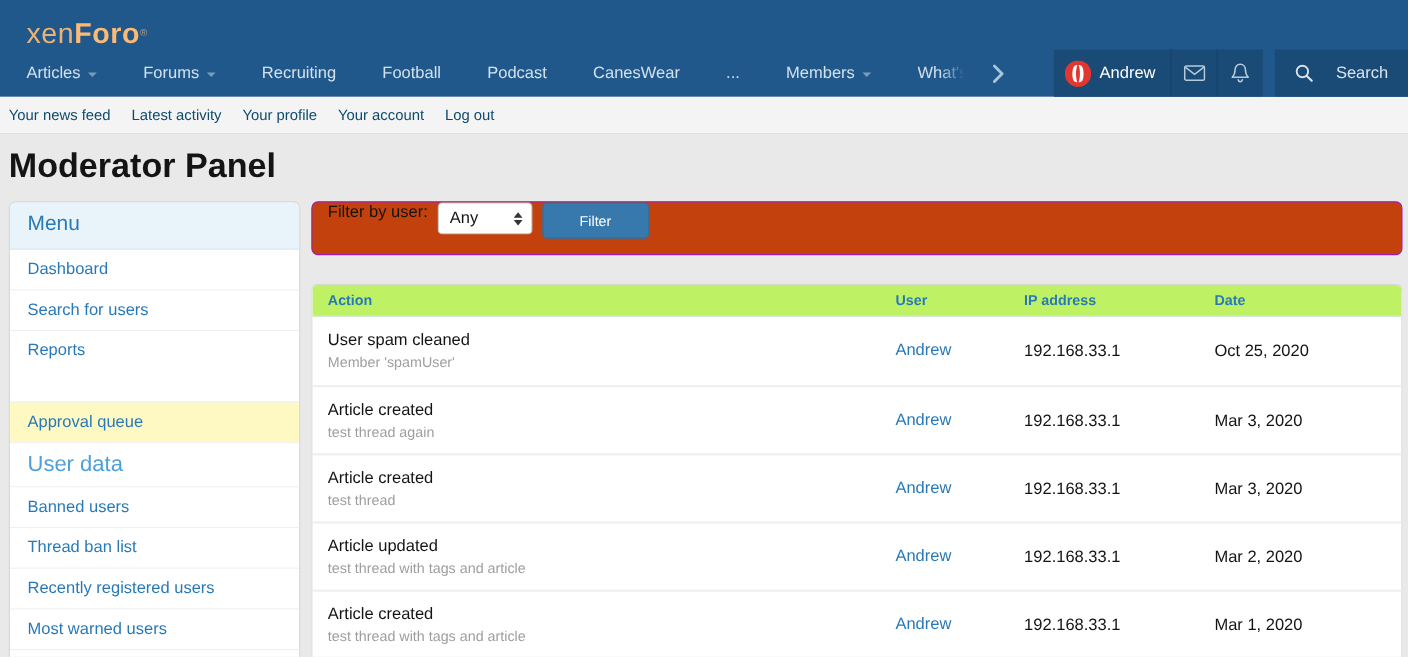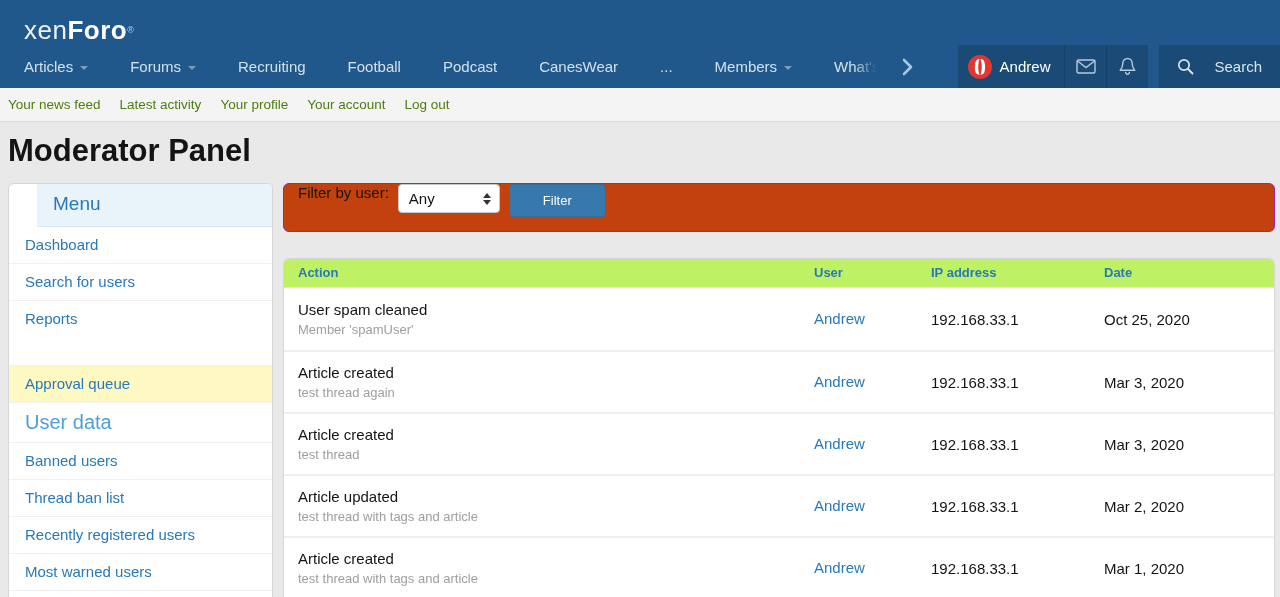"xenForo®" .logo { color: #ffffff -> #fdba74 }
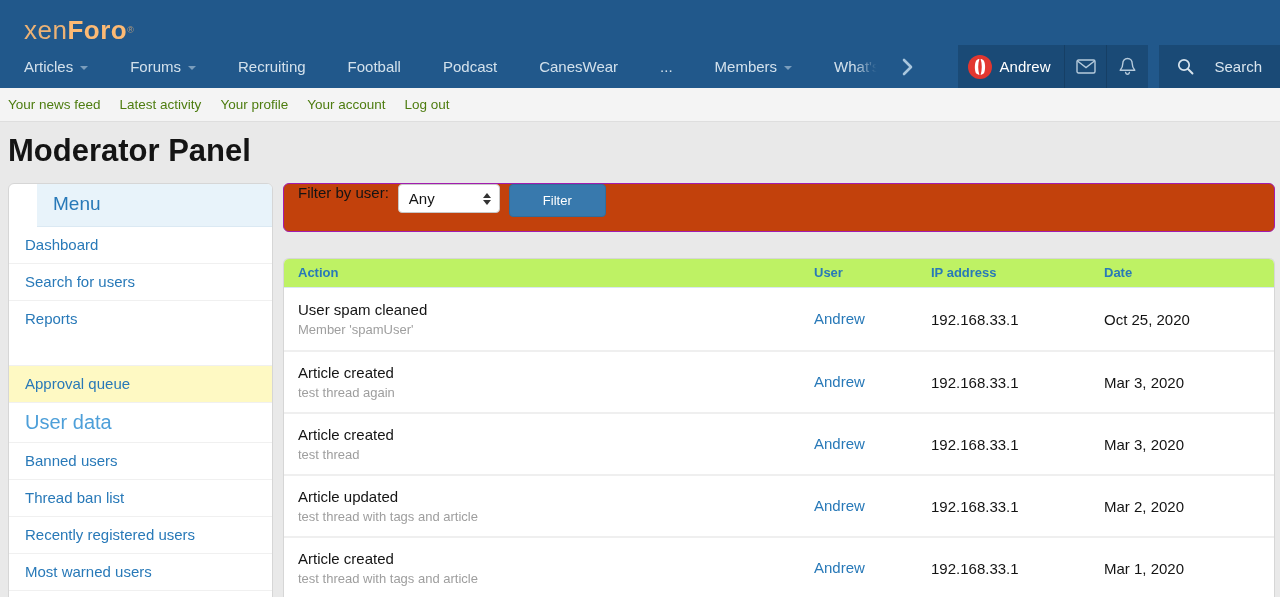"Your news feed" .subnav a { color: #4d7c0f -> #0c4a6e }
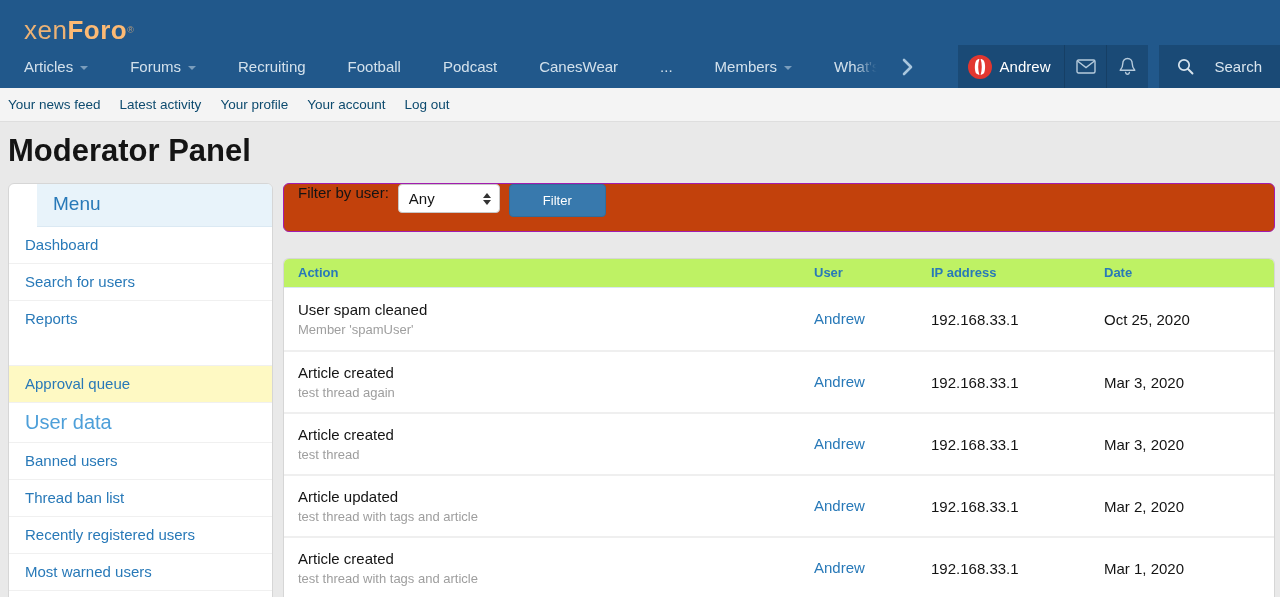"Menu" .sidebar-header { margin-left: 28px -> none }
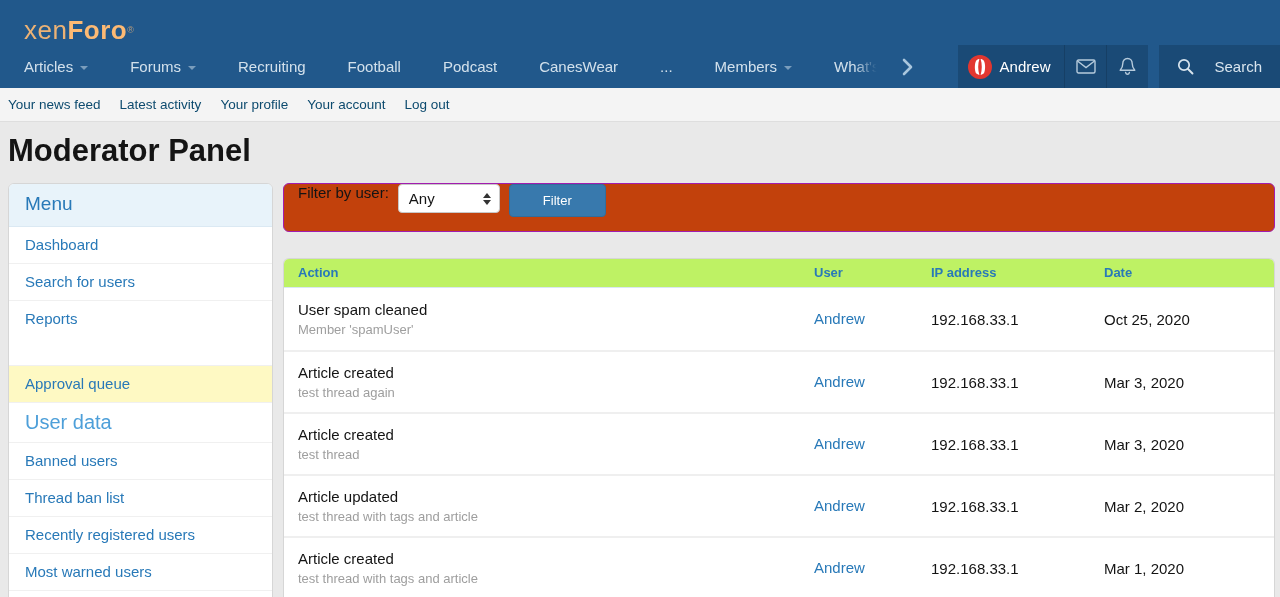"Any" .select { width: 102px -> 86px }
